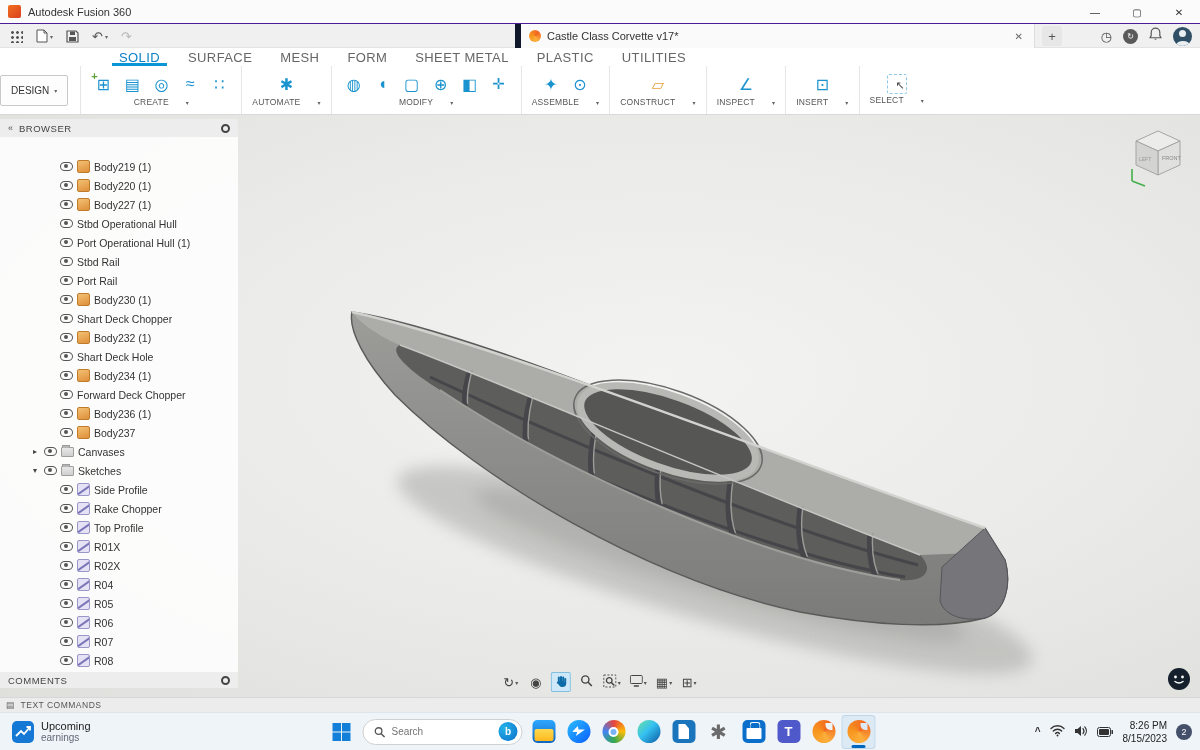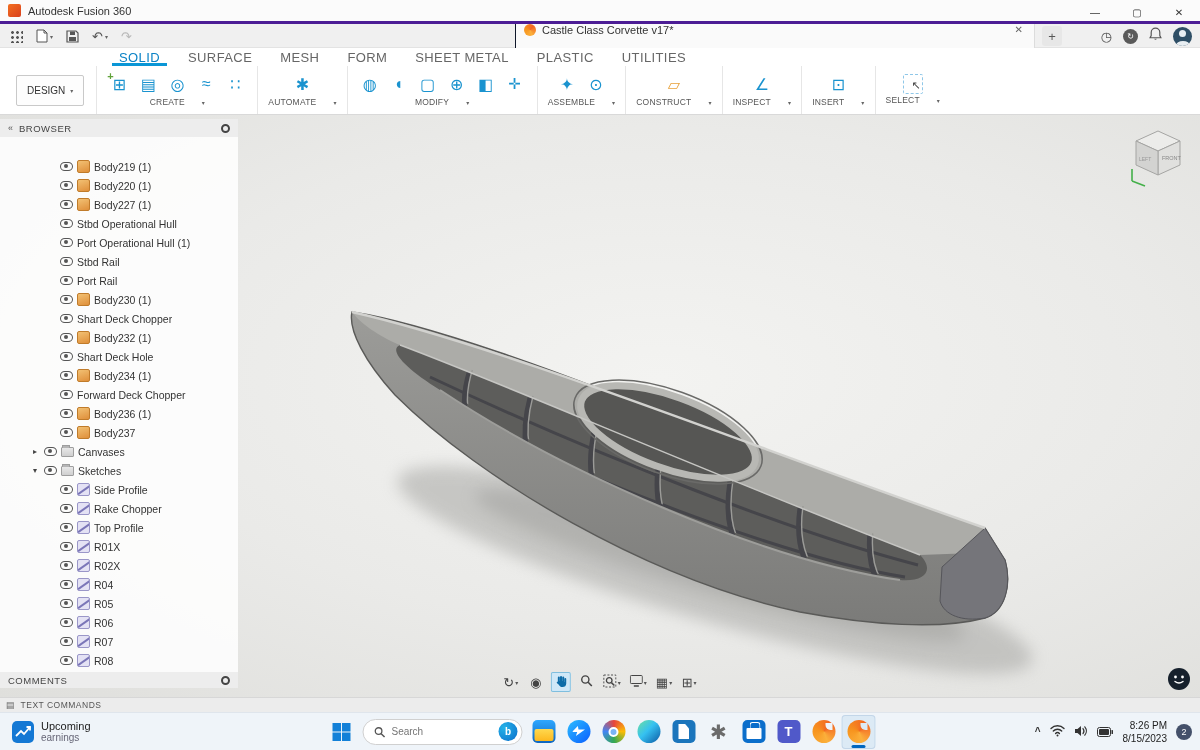"Autodesk Fusion 360" .titlebar { border-bottom: 3px solid #4c1d95 -> 1px solid #4c1d95 }
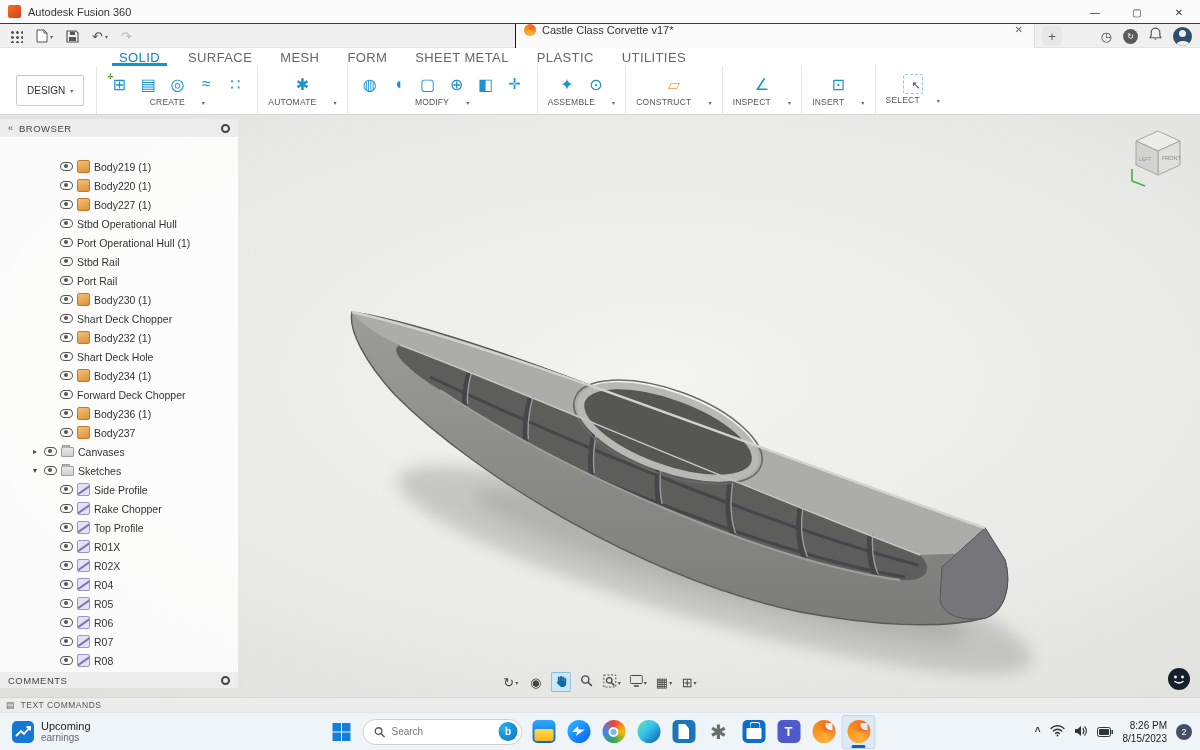"Castle Class Corvette v17*" .doc-tab { align-items: none -> center; border-left: 1px solid #0f172a -> 6px solid #0f172a }
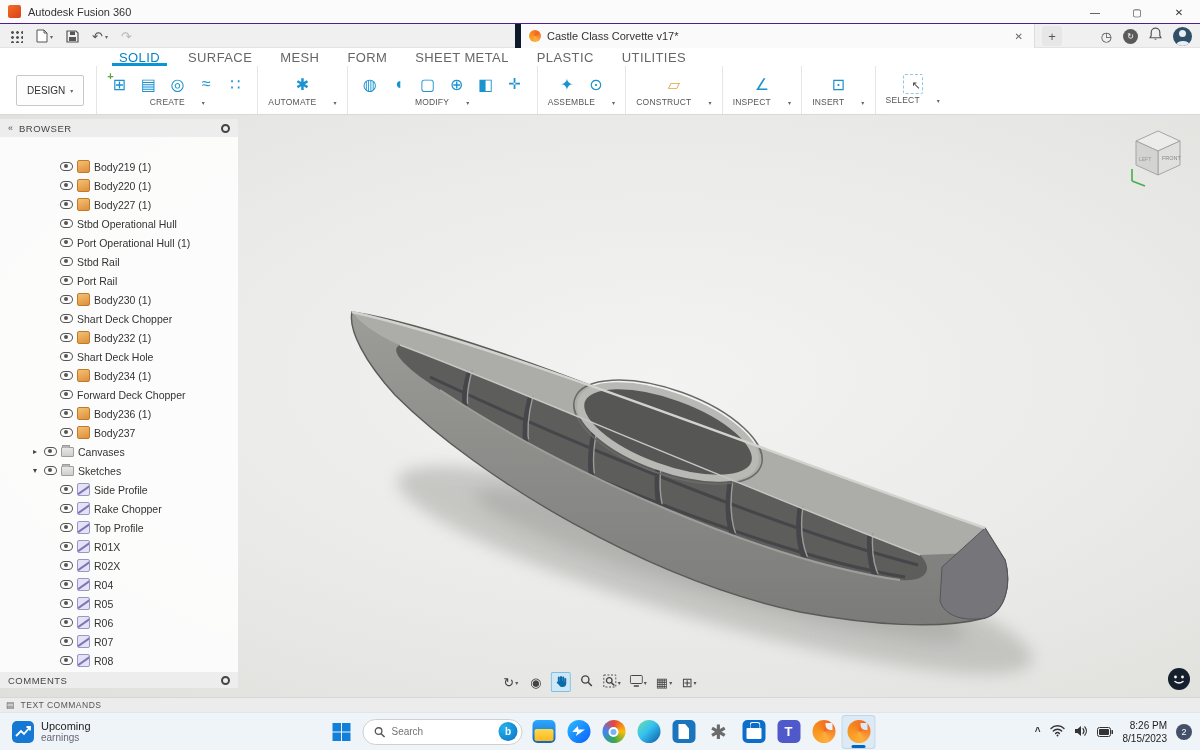"DESIGN" .toolbar { padding-left: 16px -> 0 }
